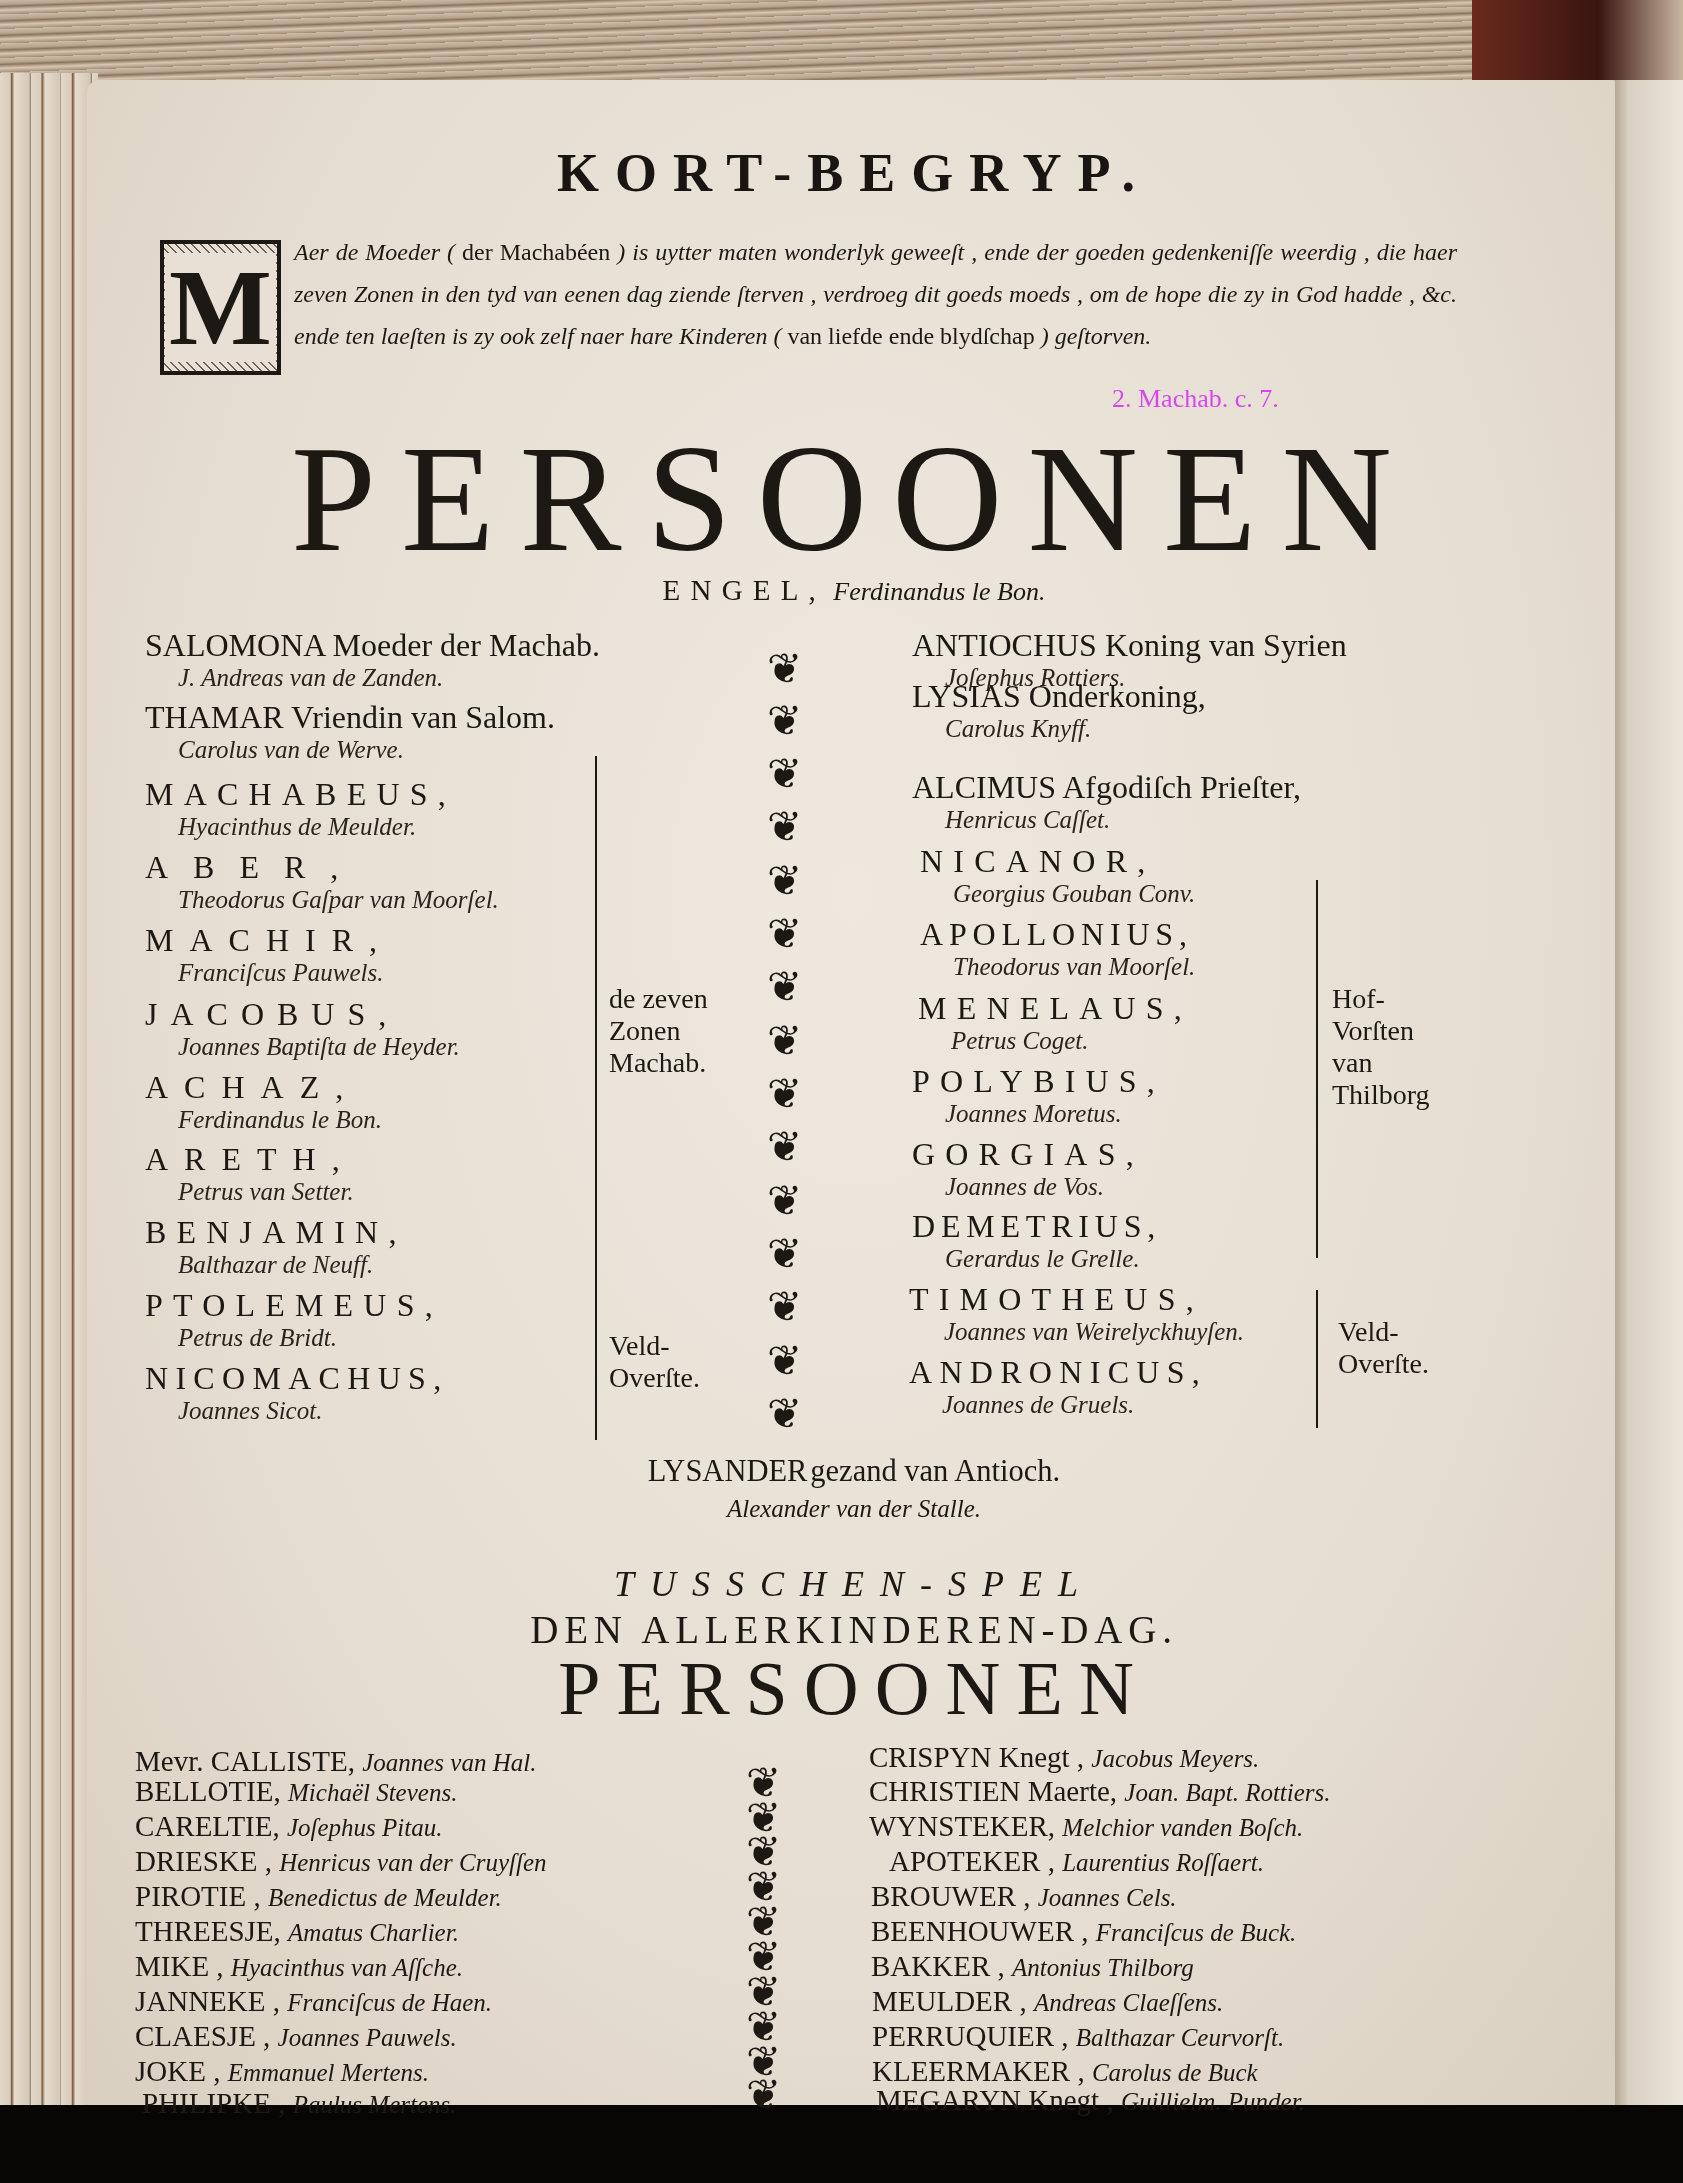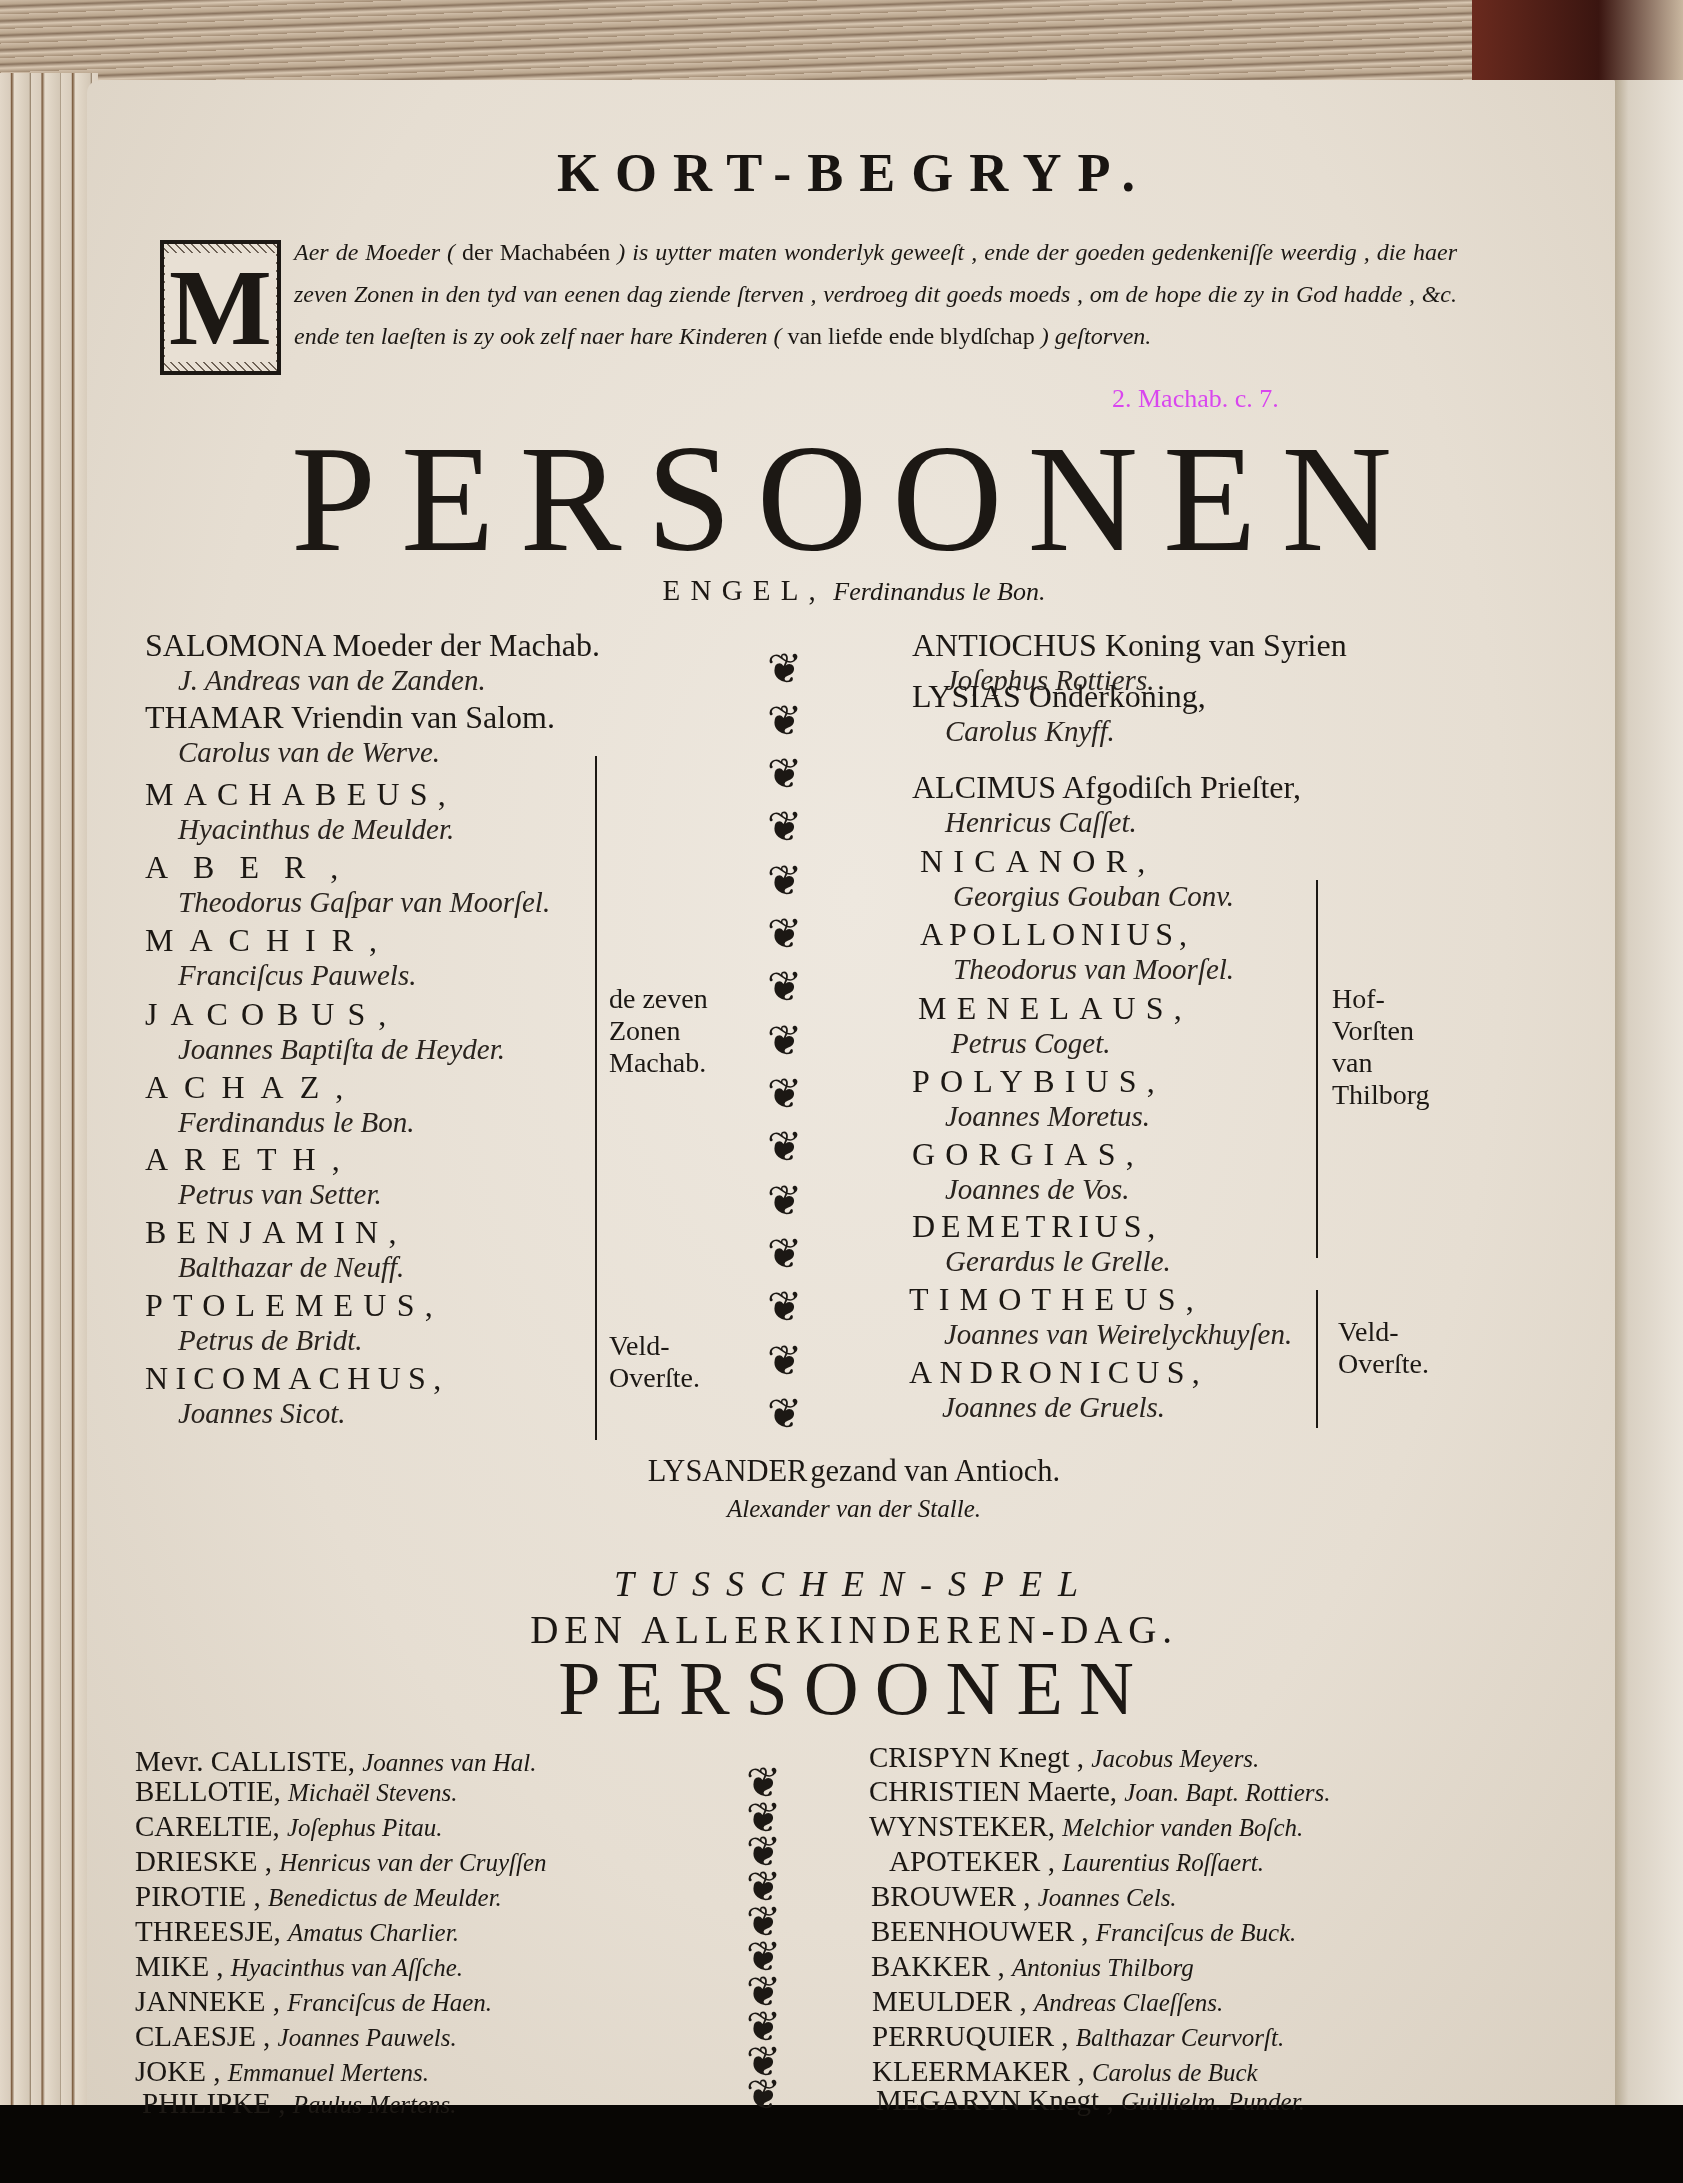"J. Andreas van de Zanden." .actor-it { font-size: 29px -> 25px }
